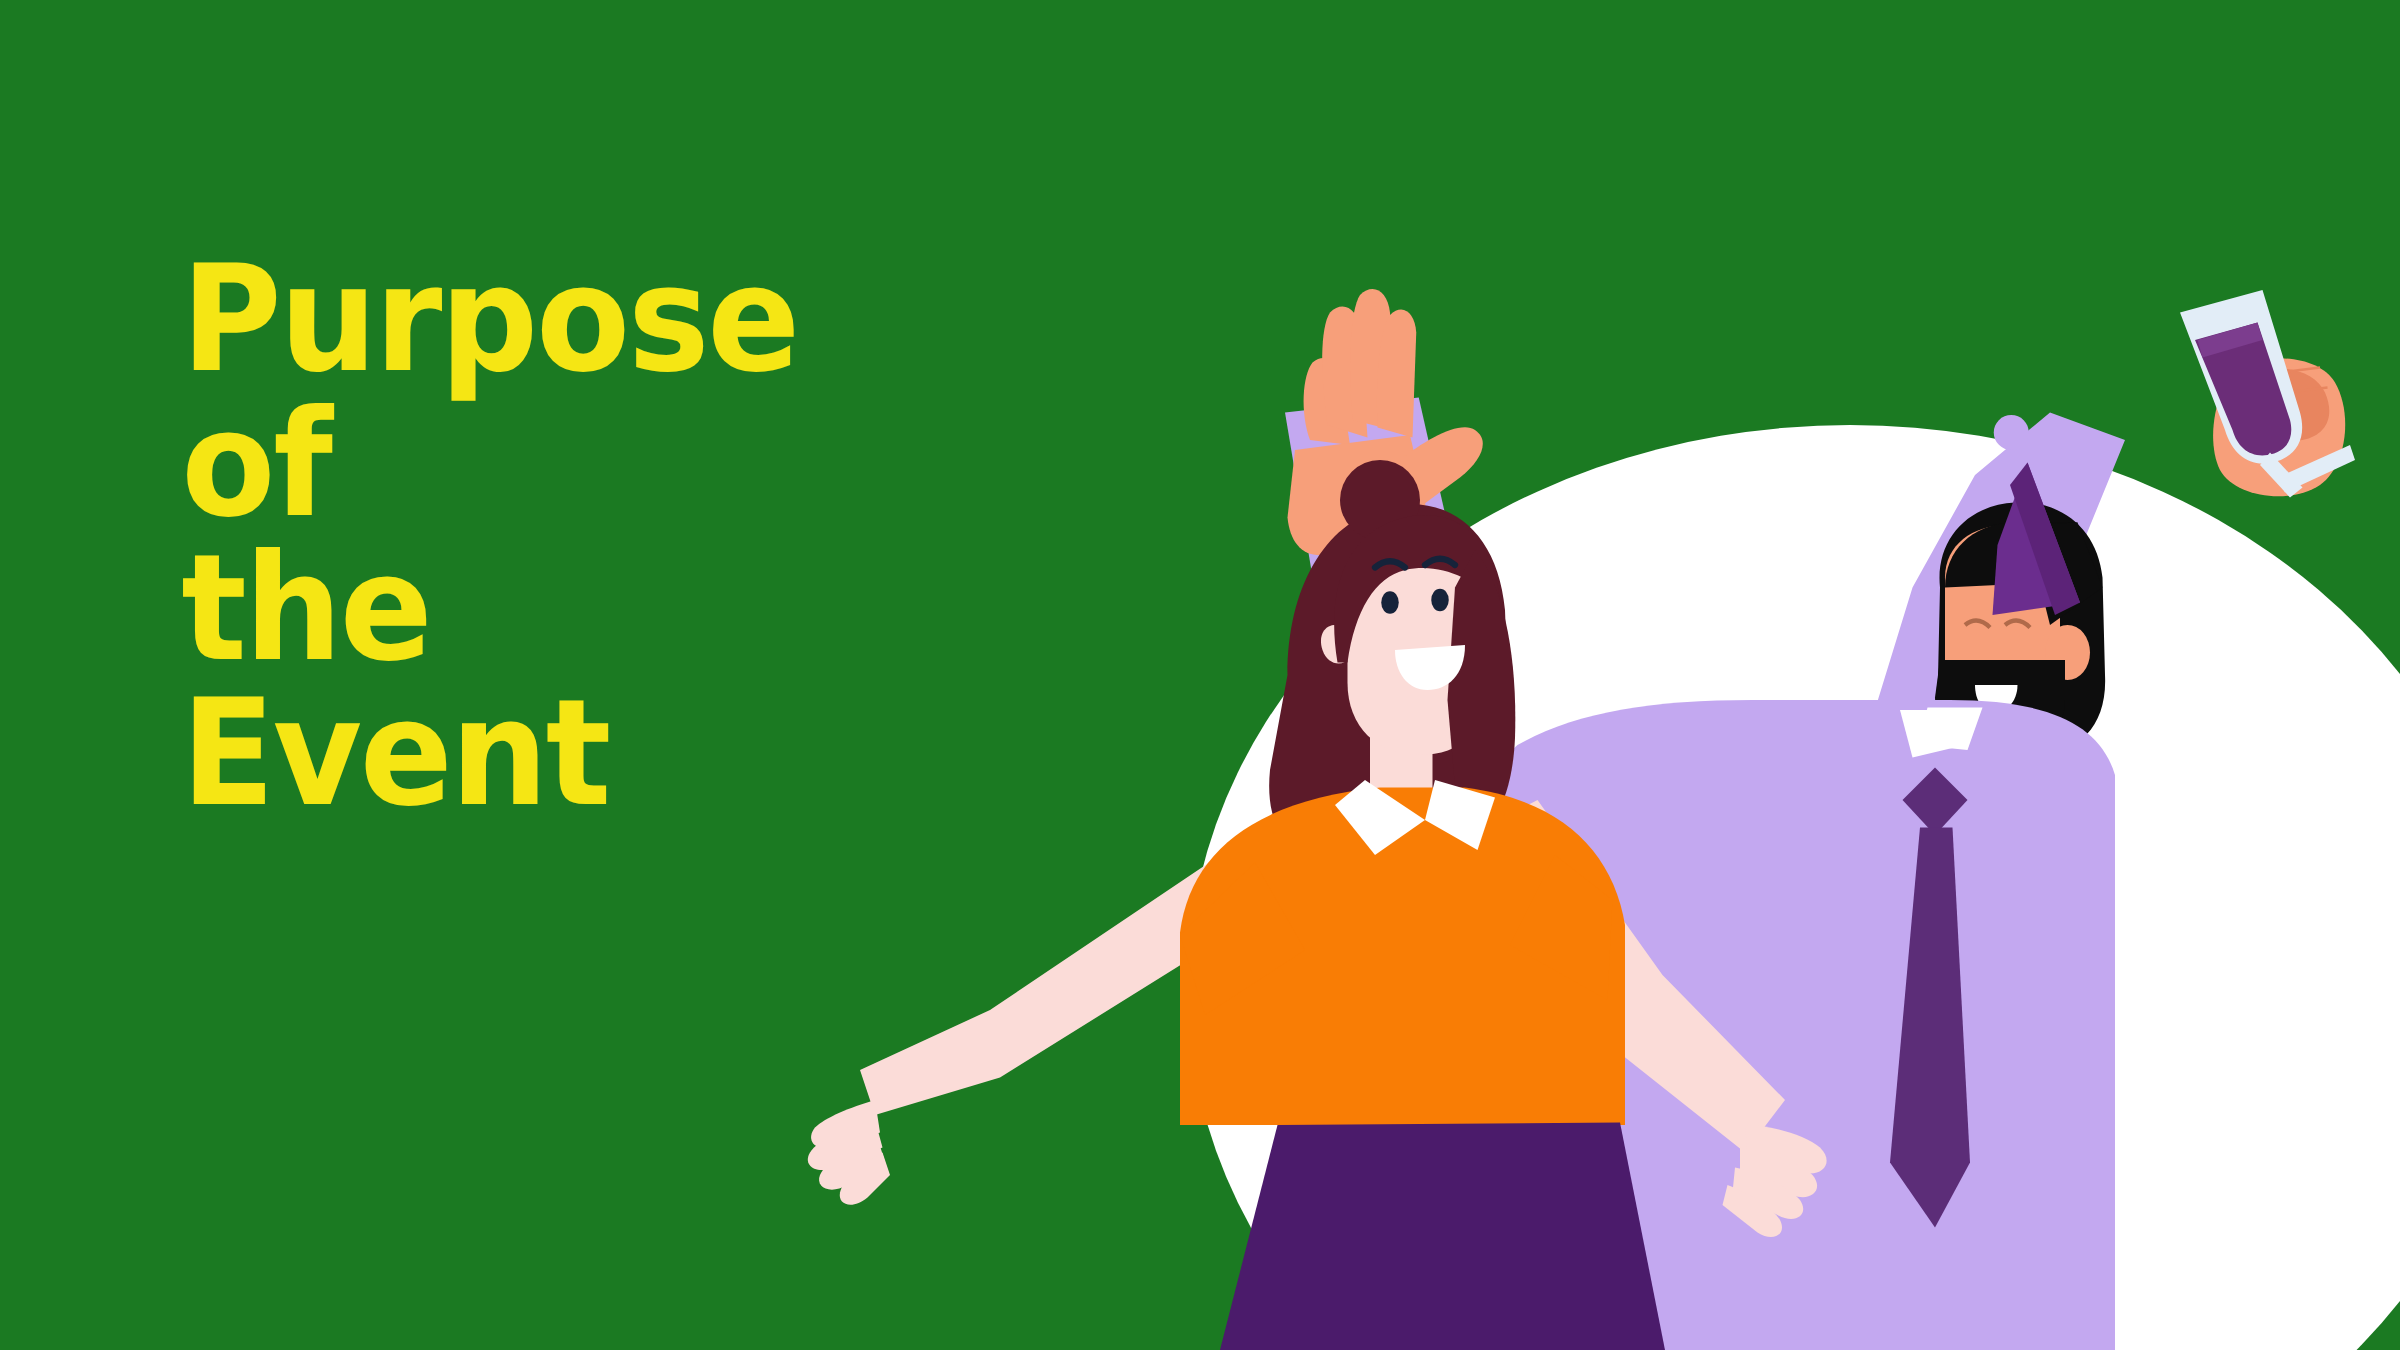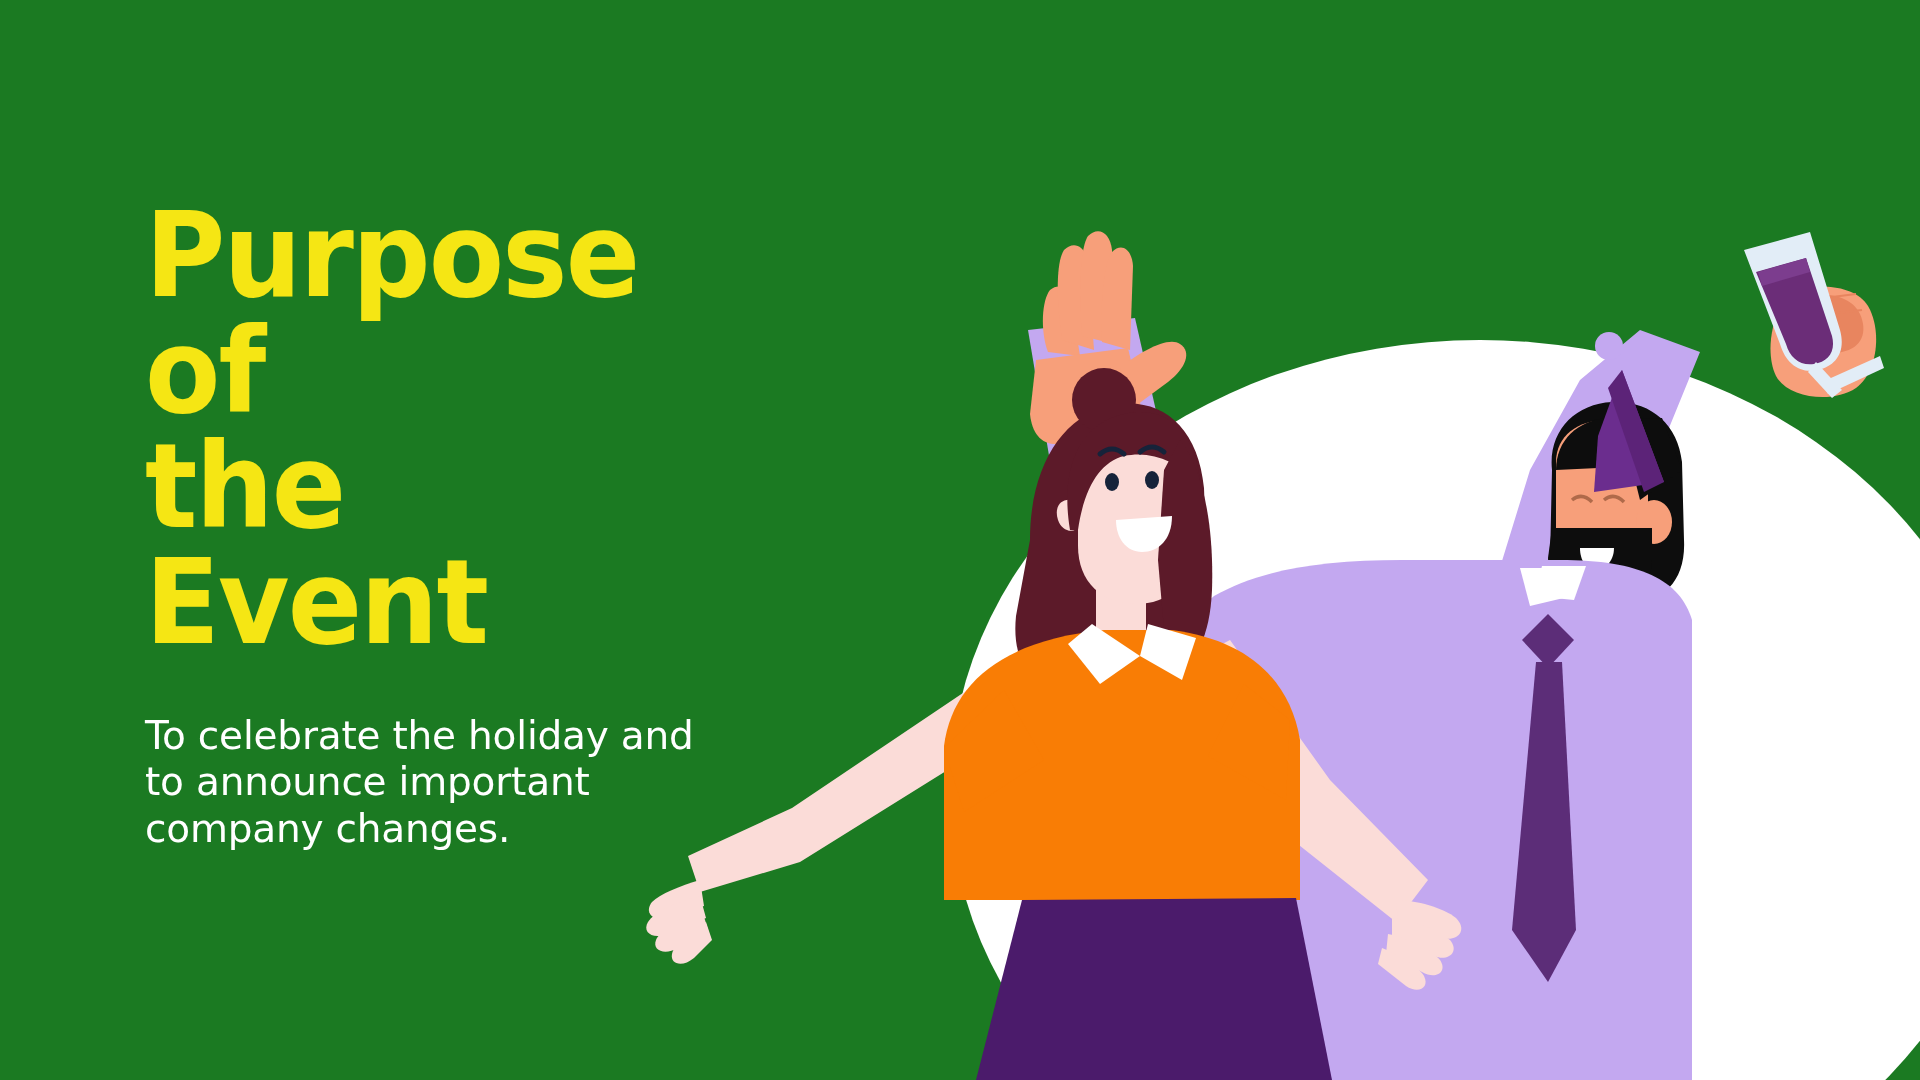"To celebrate the holiday and" p.subtitle { html: <p>To celebrate the holiday and to announce important company changes.</p> -> none }
